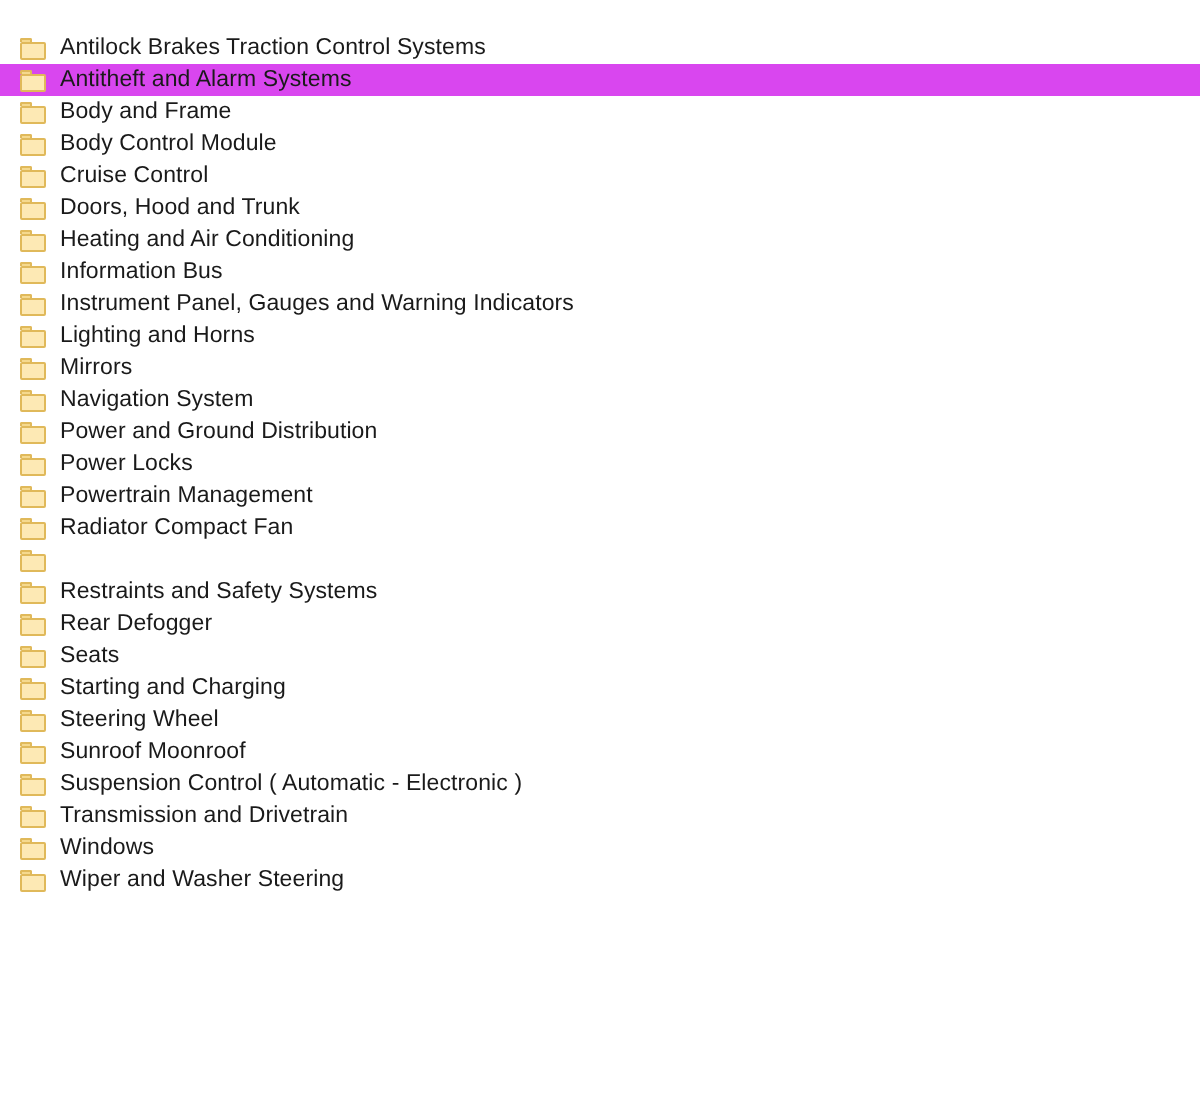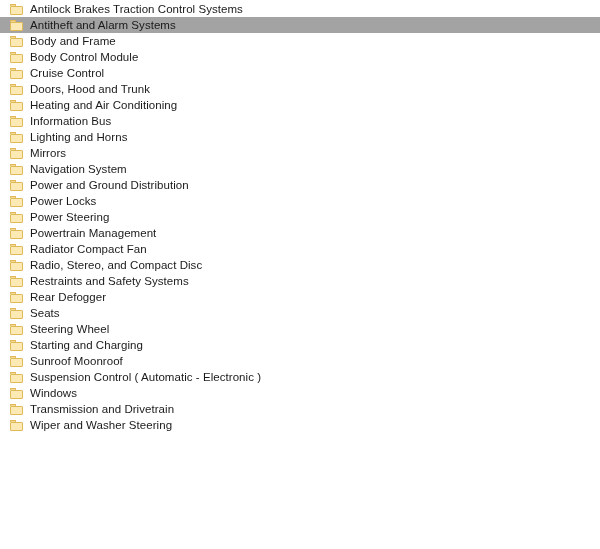"Antilock Brakes Traction Control Systems" .file-list { padding-top: 1px -> 16px }
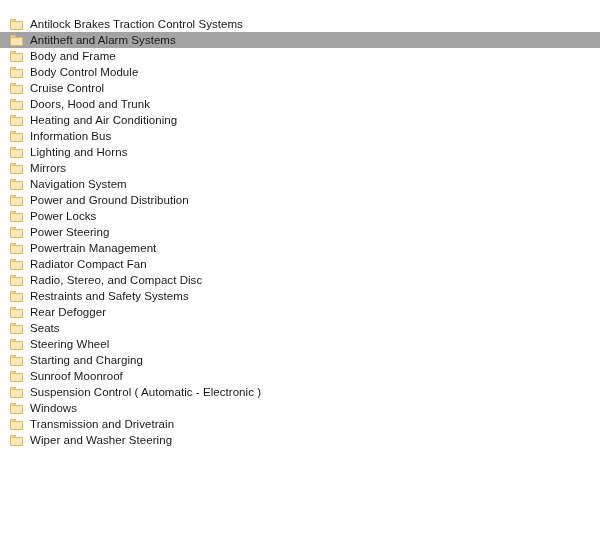"Antitheft and Alarm Systems" .row.selected { background: #a3a3a3 -> #d946ef }
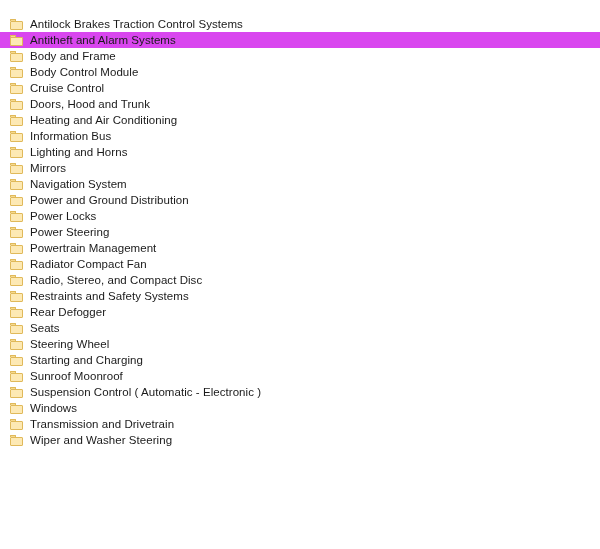"Instrument Panel, Gauges and Warning" div.row { html: none -> <div> <span> <span></span> <span></span> </span> <span>Instrument Panel, Gauges and Warning Indicators</span> </div> }
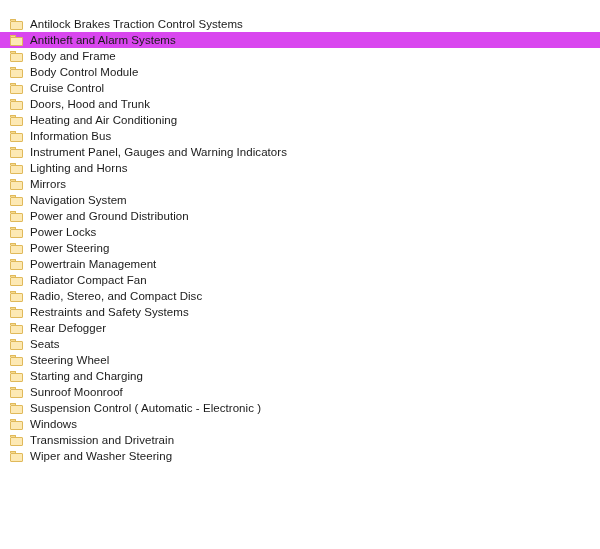"Power Steering" div.row { html: <div> <span> <span></span> <span></span> </span> <span>Power Steering</span> </div> -> none }
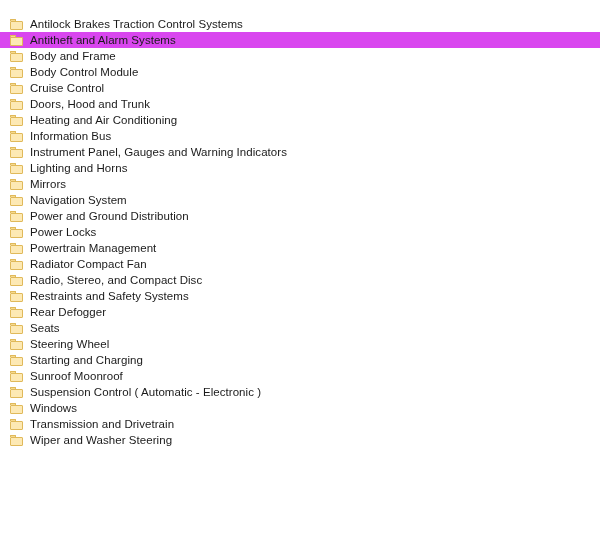"Radio, Stereo, and Compact Disc" span.label { html: <span>Radio, Stereo, and Compact Disc</span> -> none }
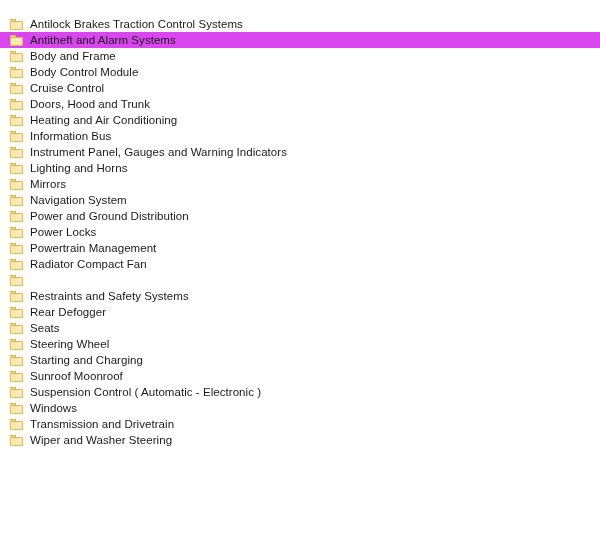"Steering Wheel" div.row { order: before "Starting and Charging" -> after "Starting and Charging" }
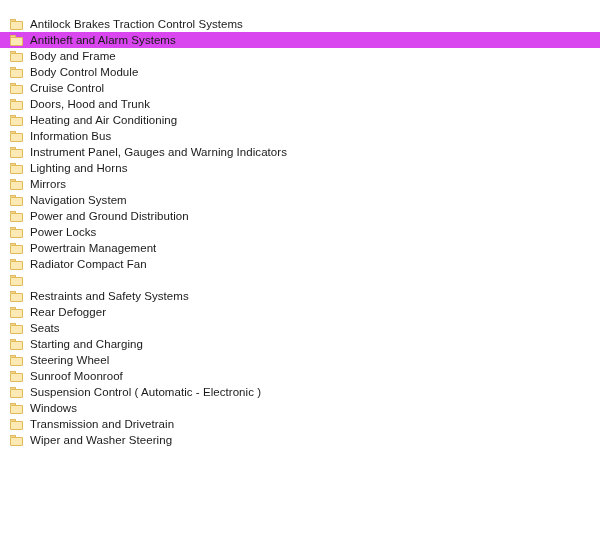"Windows" div.row { order: before "Transmission and Drivetrain" -> after "Transmission and Drivetrain" }
